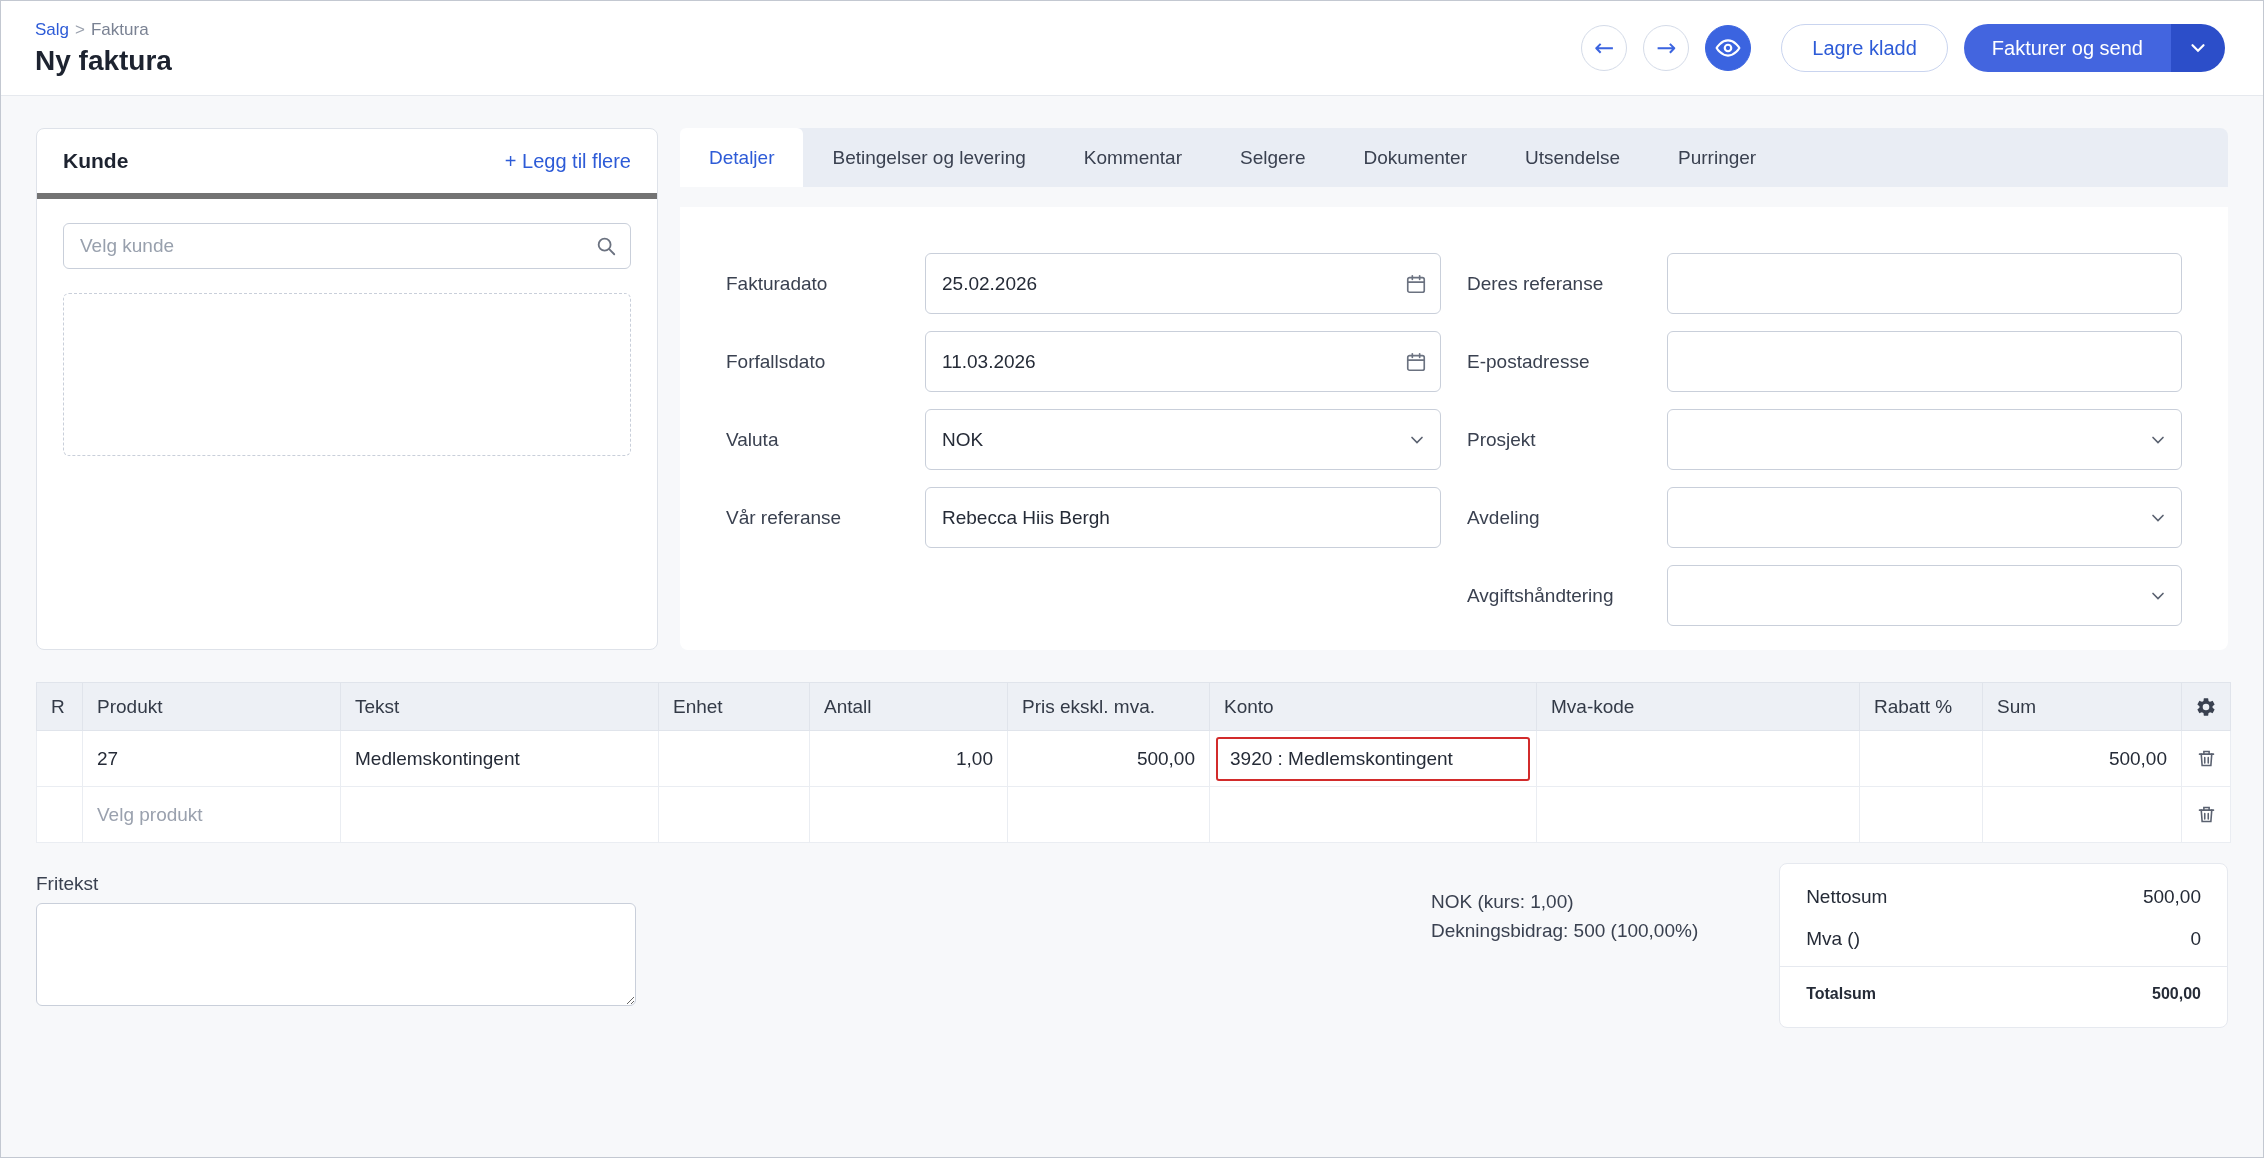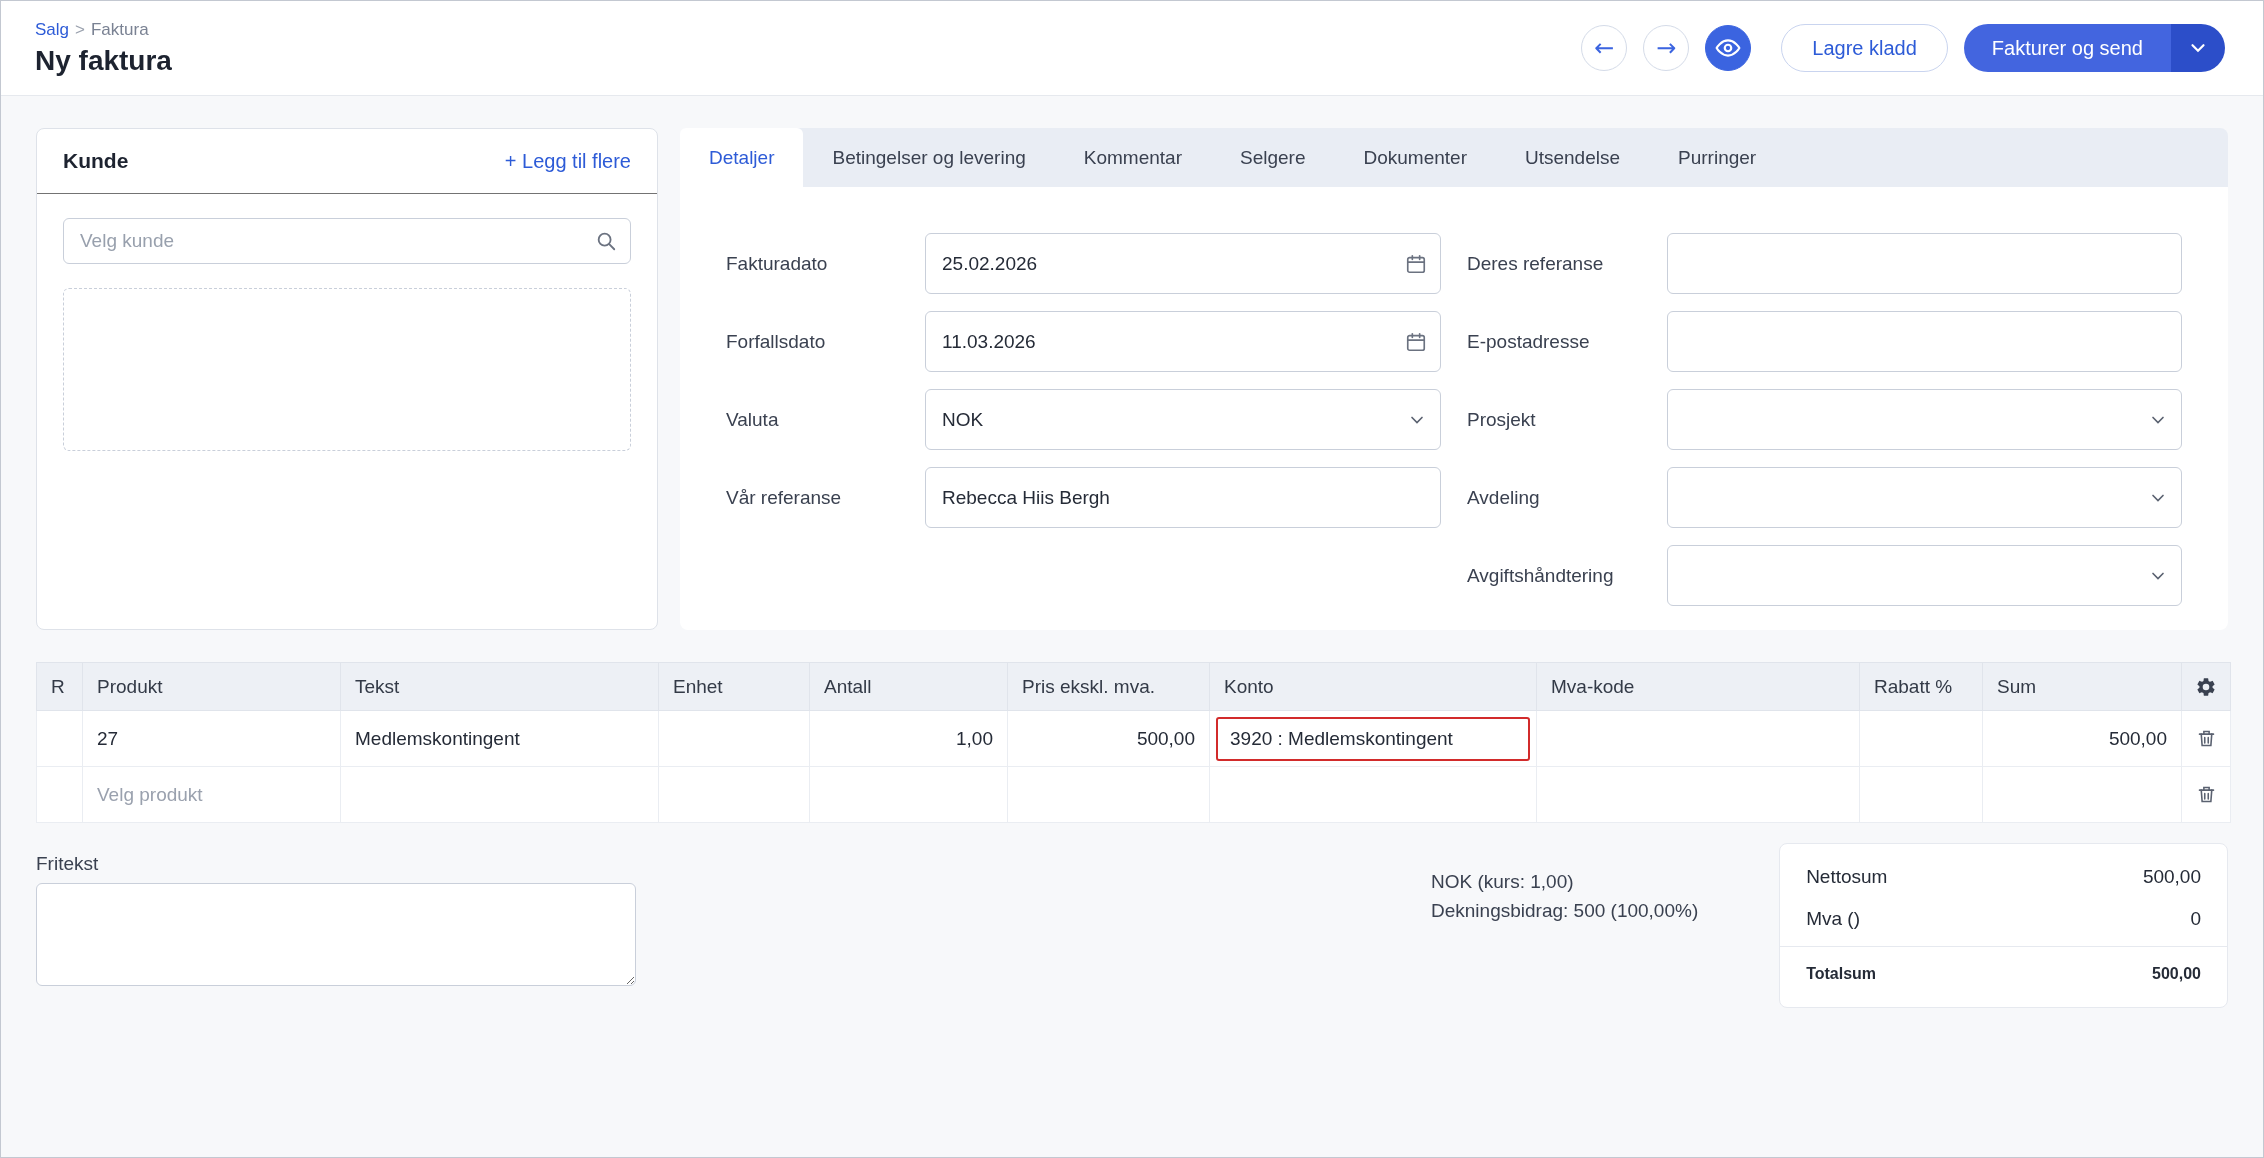"Kunde" .card-head { border-bottom: 1px solid #737373 -> 6px solid #737373 }
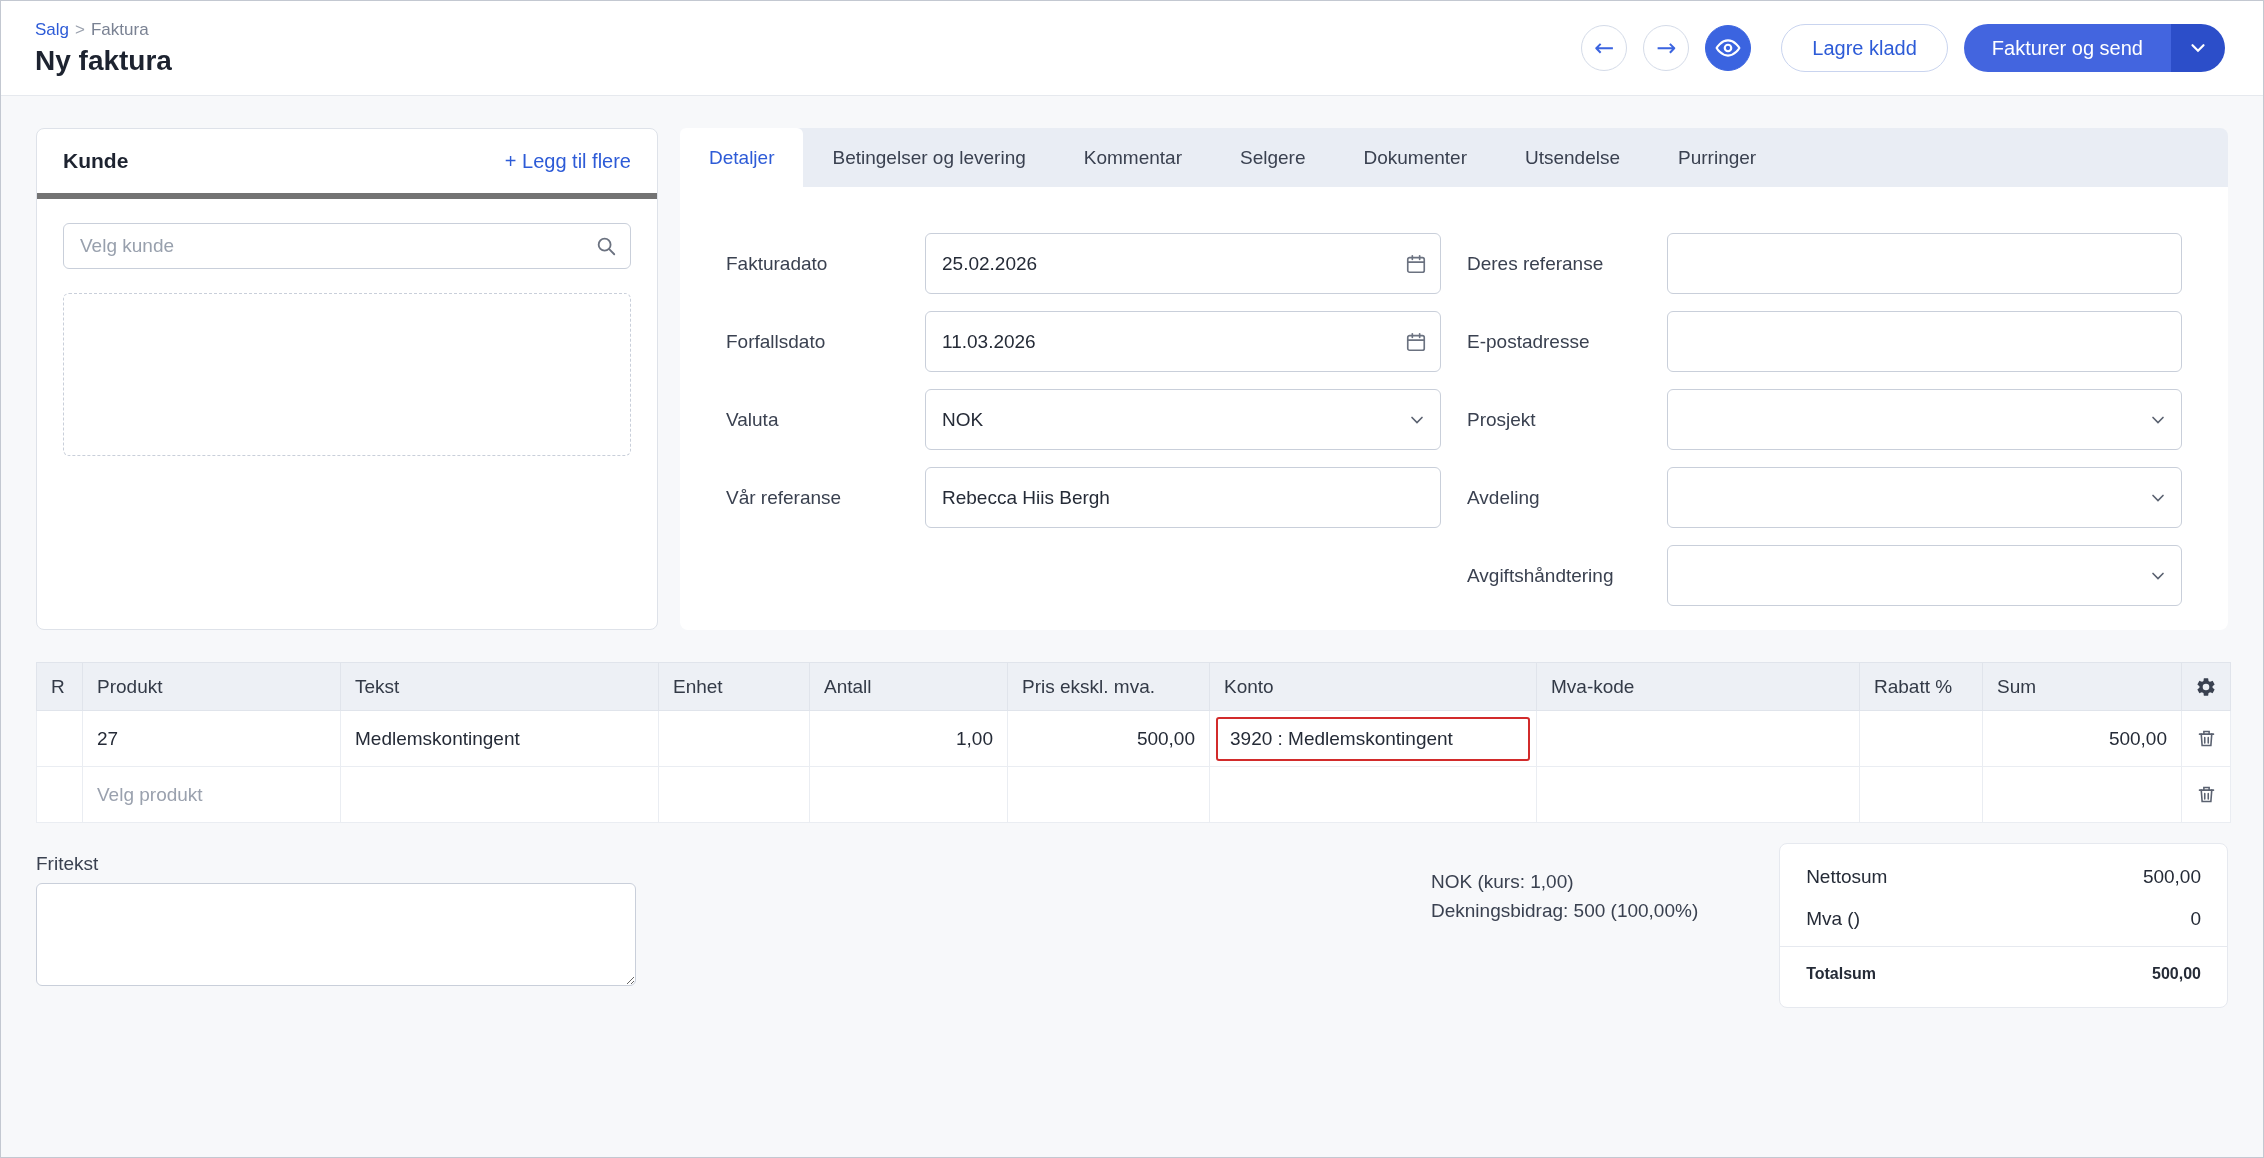"Fakturadato" .details-card { margin-top: none -> 20px }
